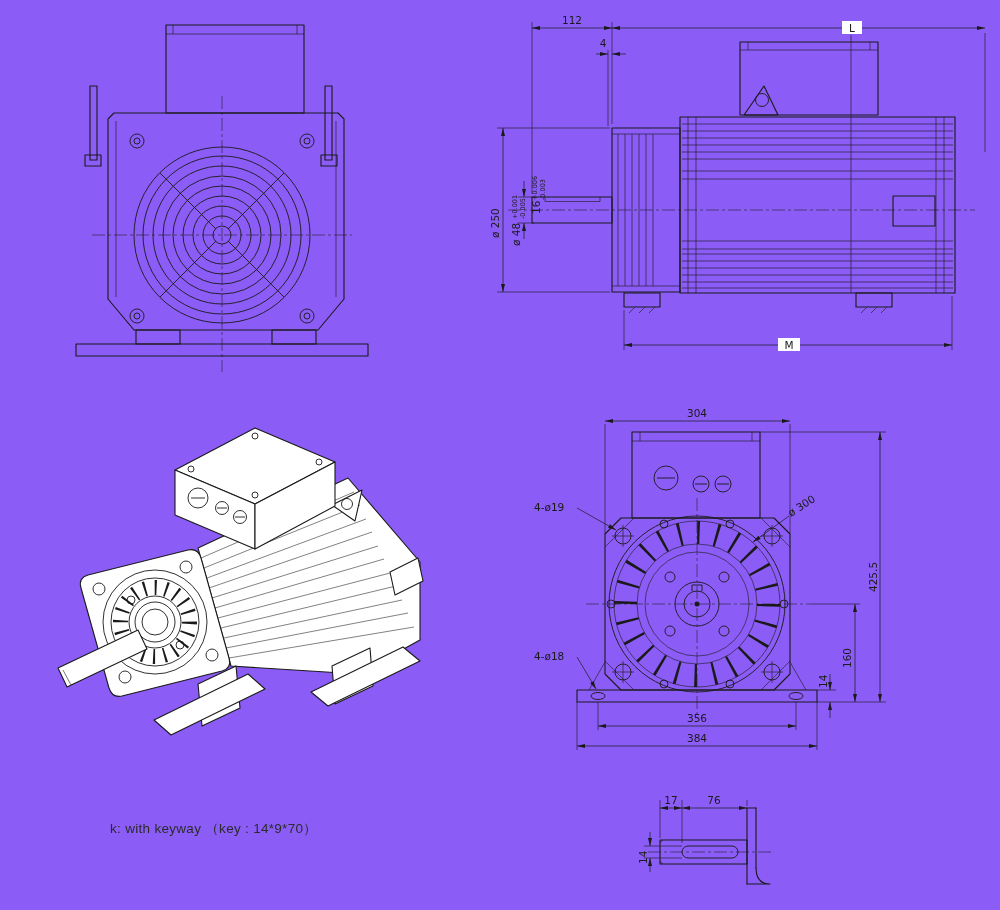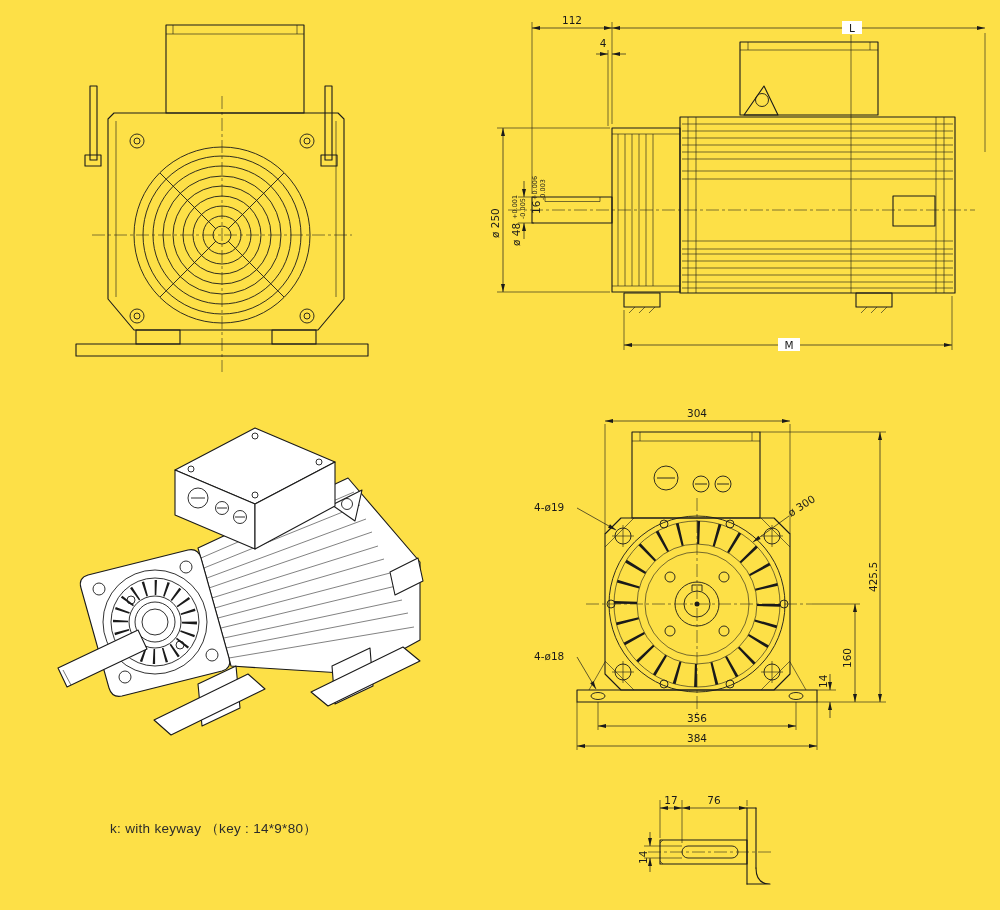"112" .canvas { background: #fde047 -> #8b5cf6 }
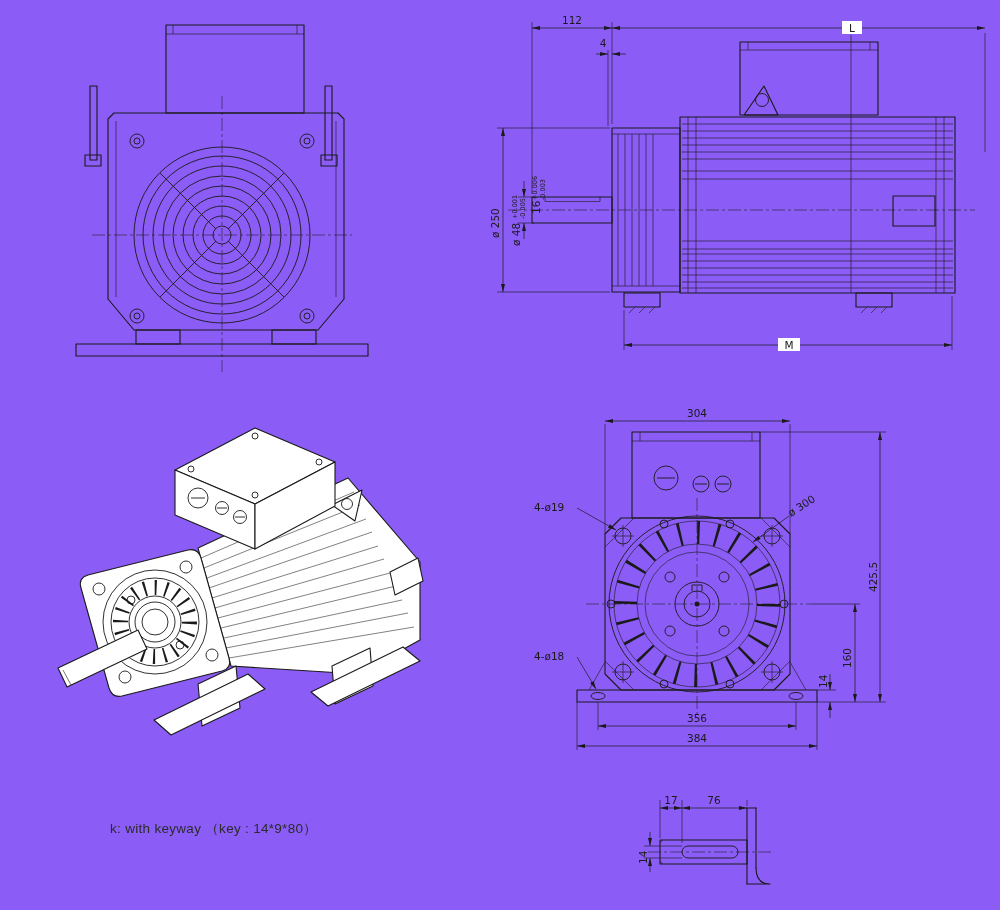"k: with keyway （key :" div { text: 80 -> 70 }
